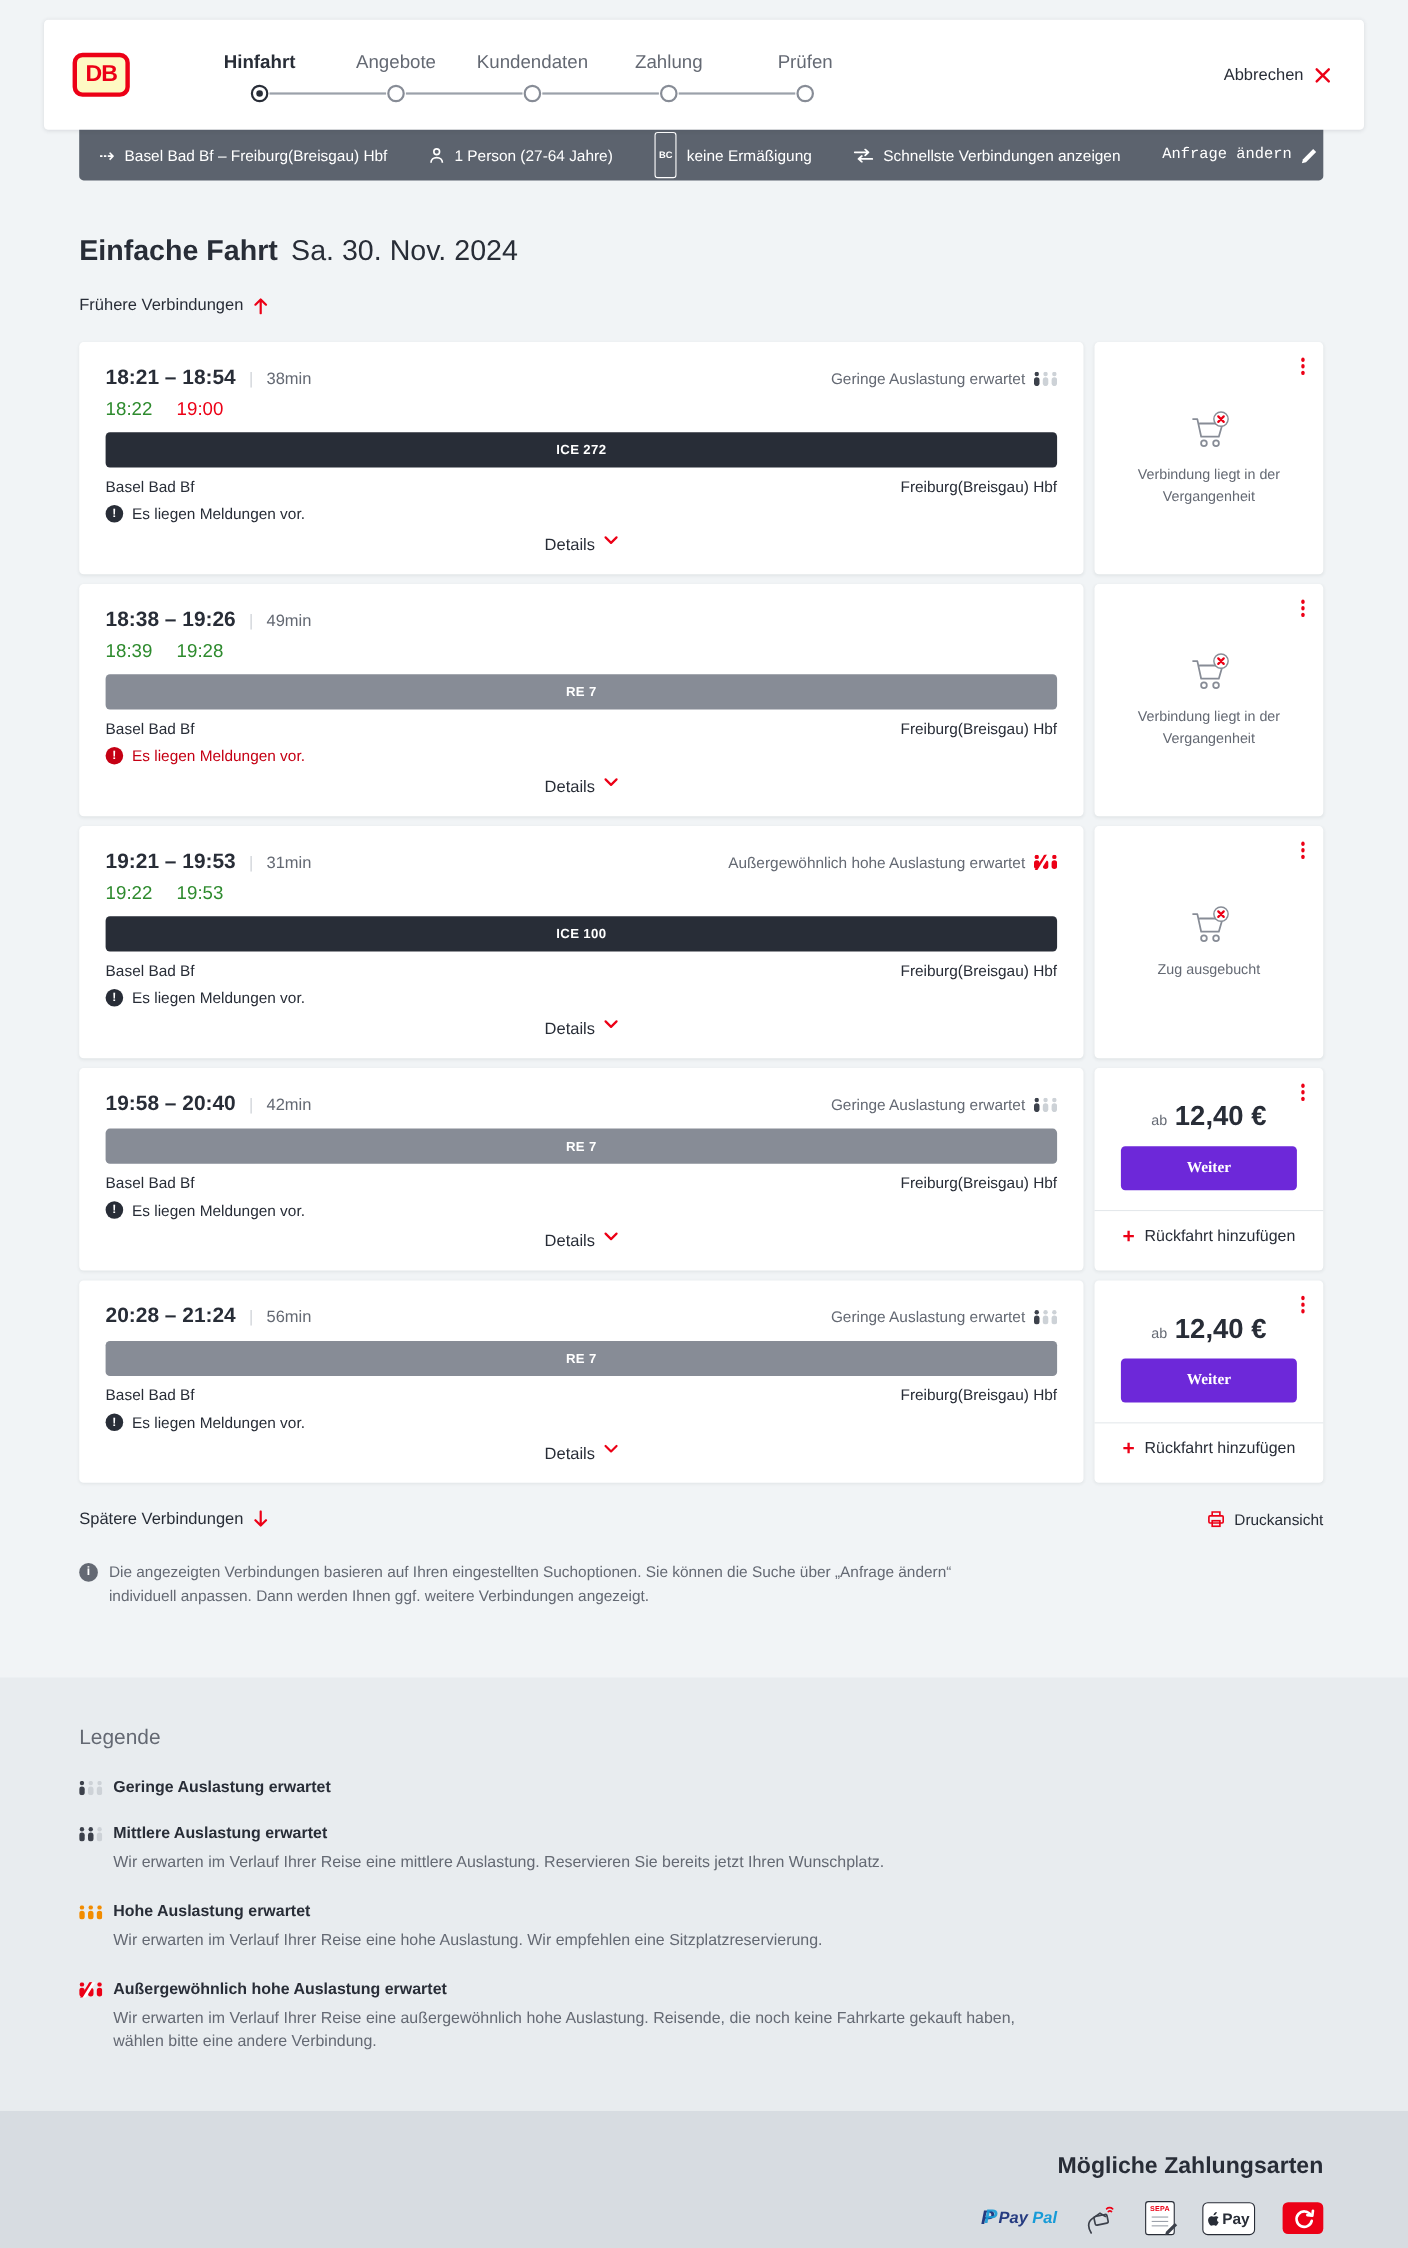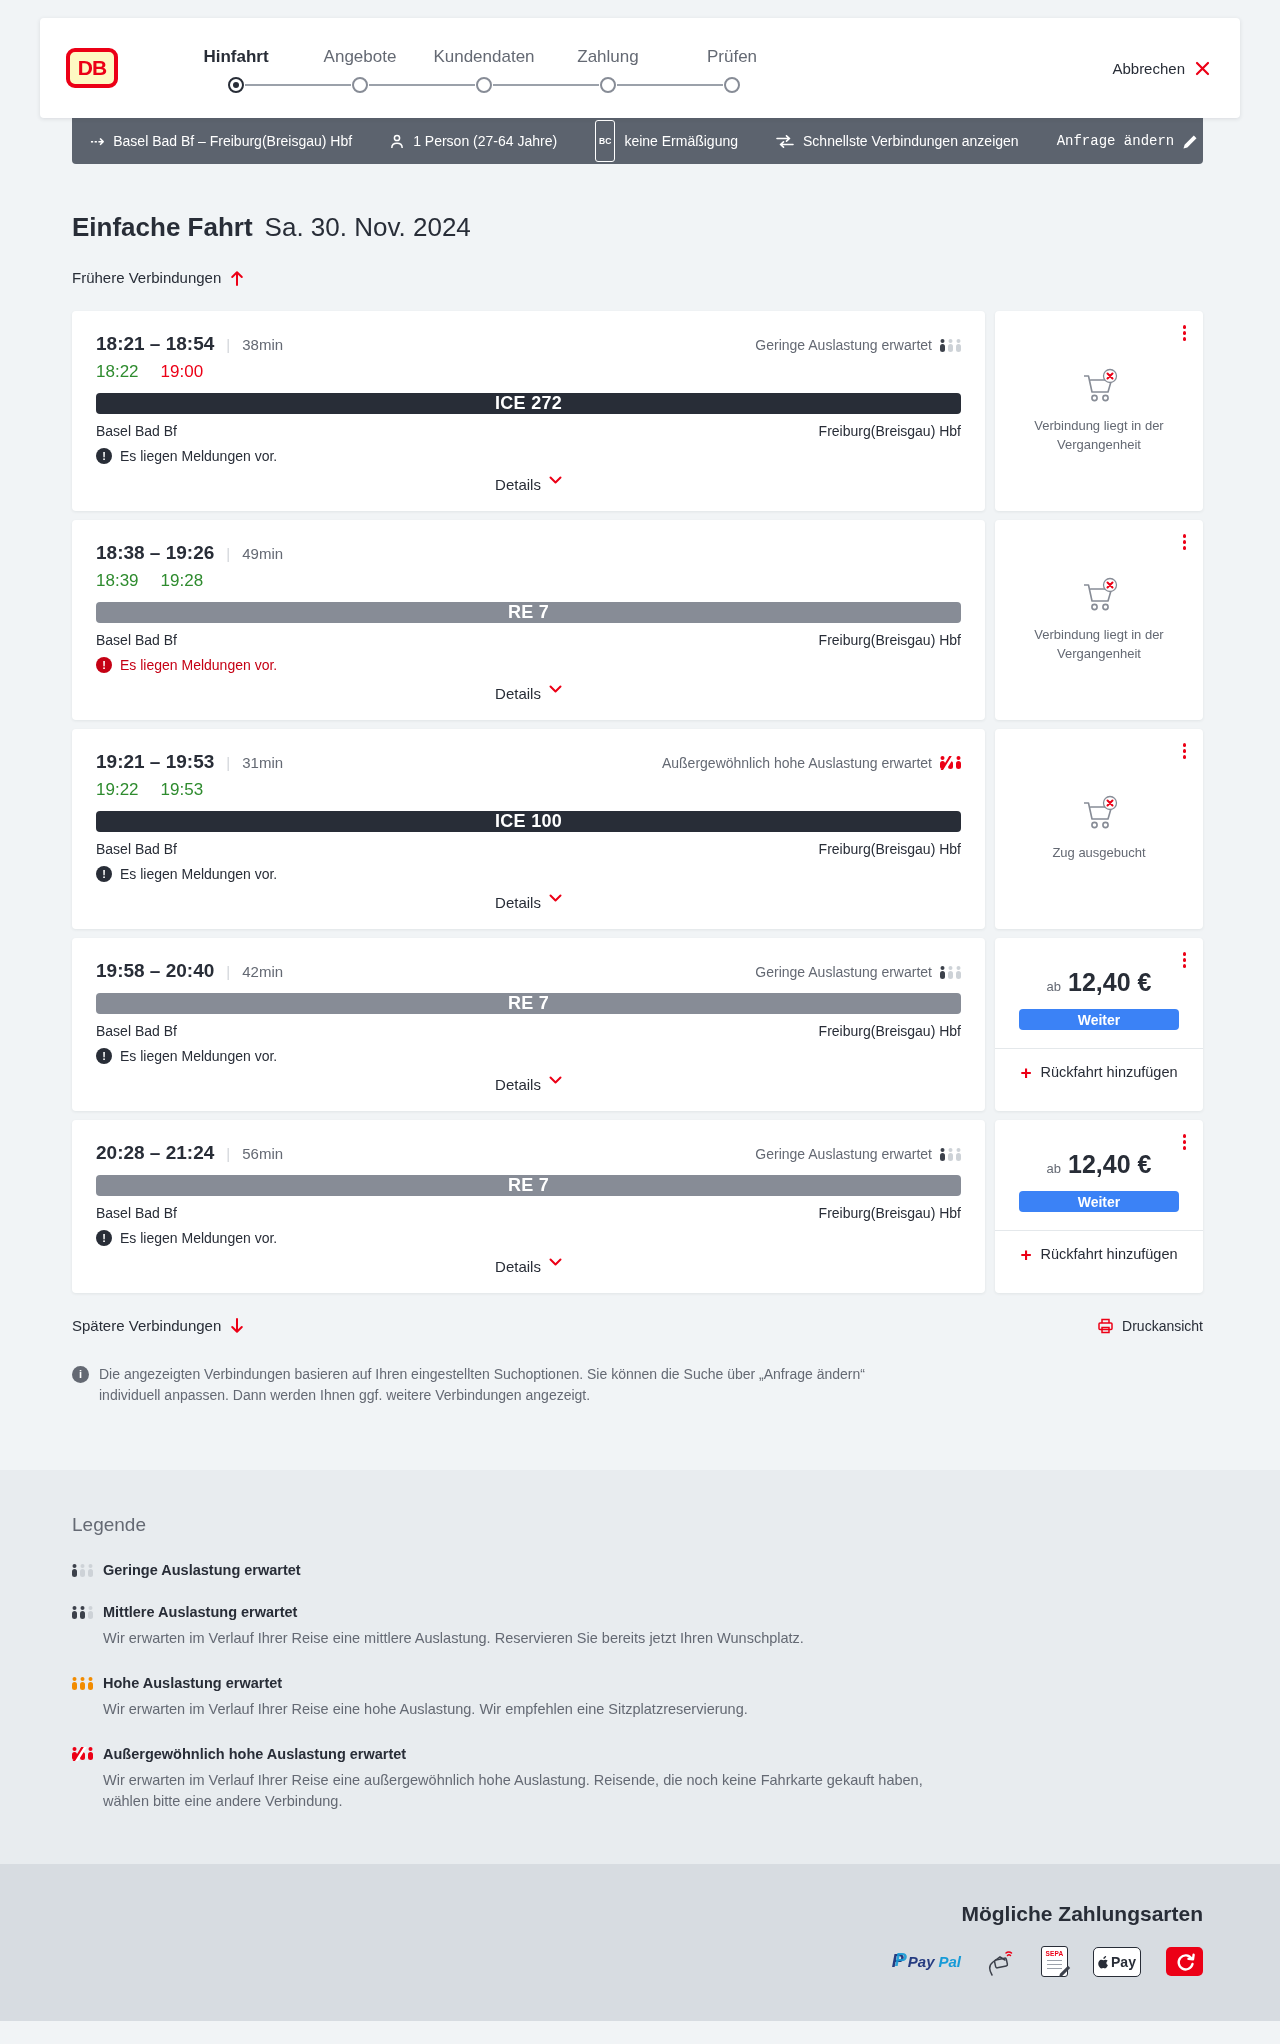"ICE 272" .tbar { font-size: 18px -> 12px; height: 21px -> 32px }
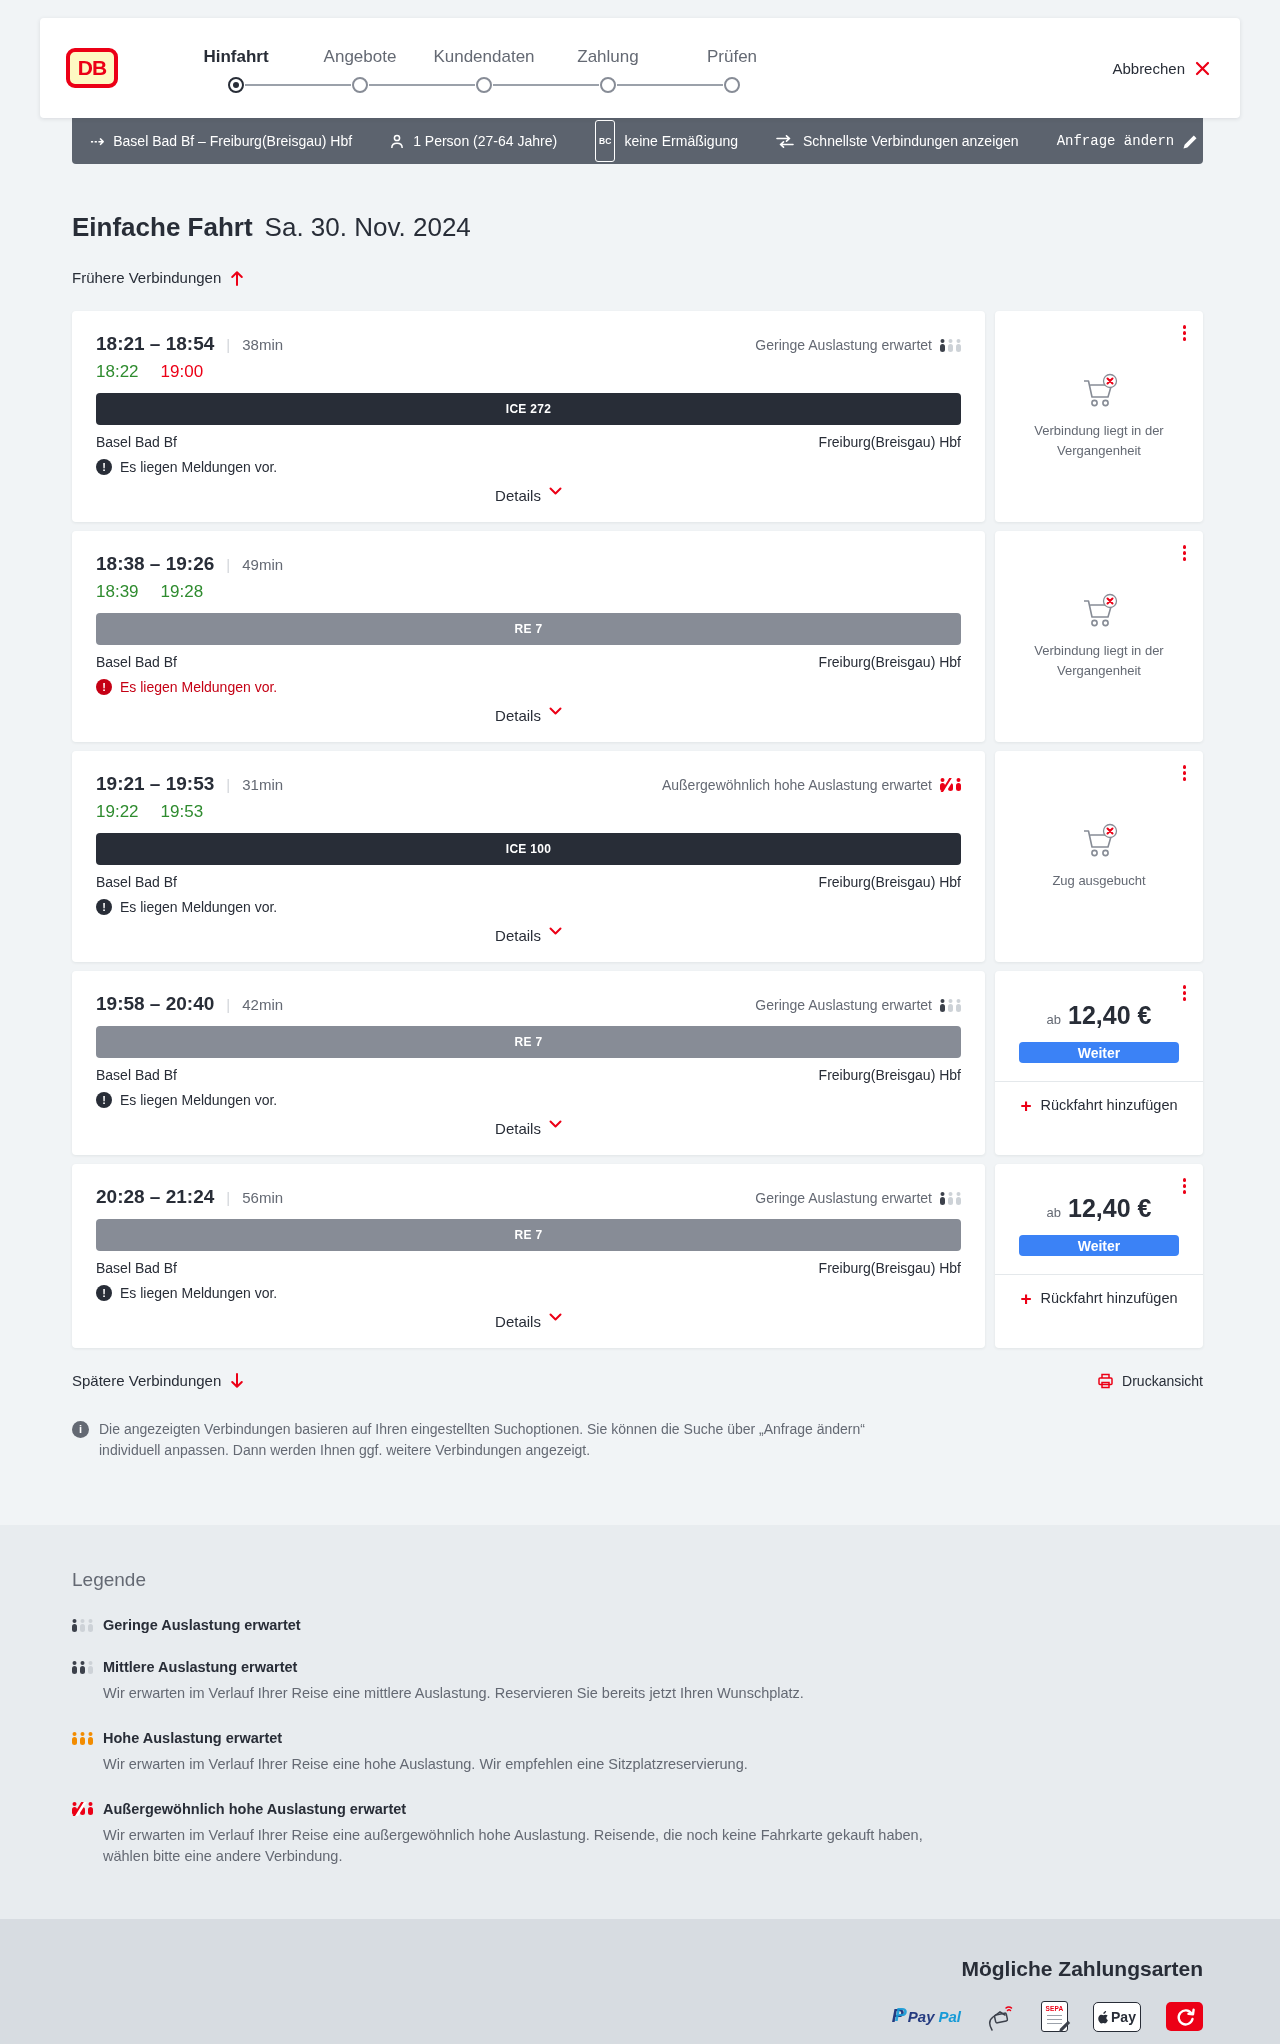"Weiter" .weiter { background: #3b82f6 -> #6d28d9; font-family: Liberation Sans, sans-serif -> Liberation Serif, serif; height: 21px -> 40px }
